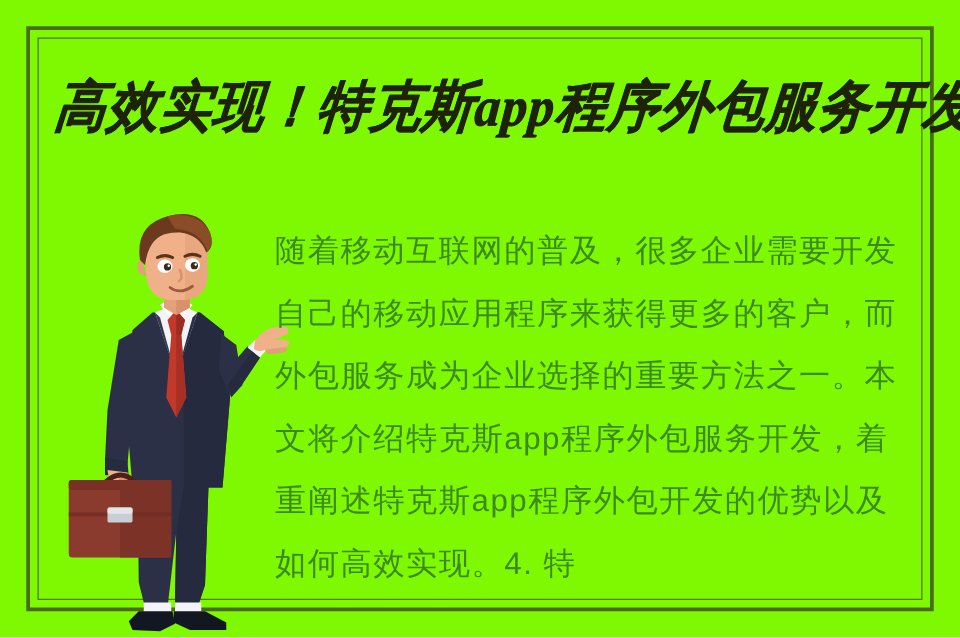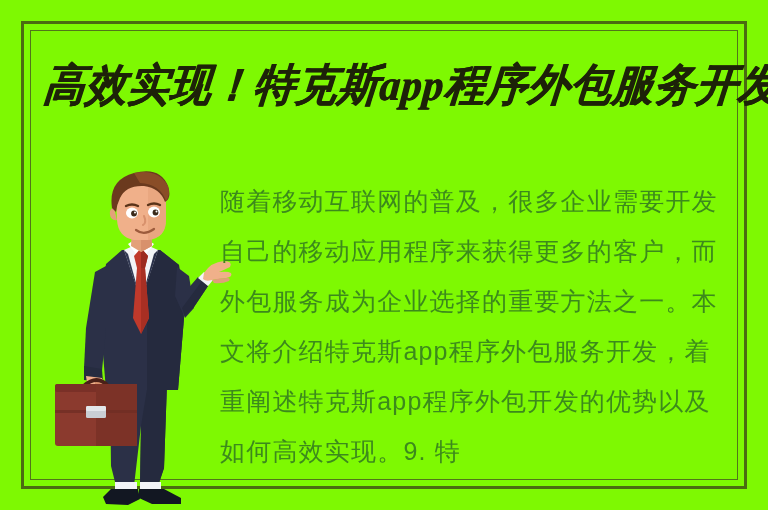"随着移动互联网的普及，很多企业需要开发自己的移动应用程序来获得更多的客户，而外包" div.body-text { text: 9 -> 4 }
